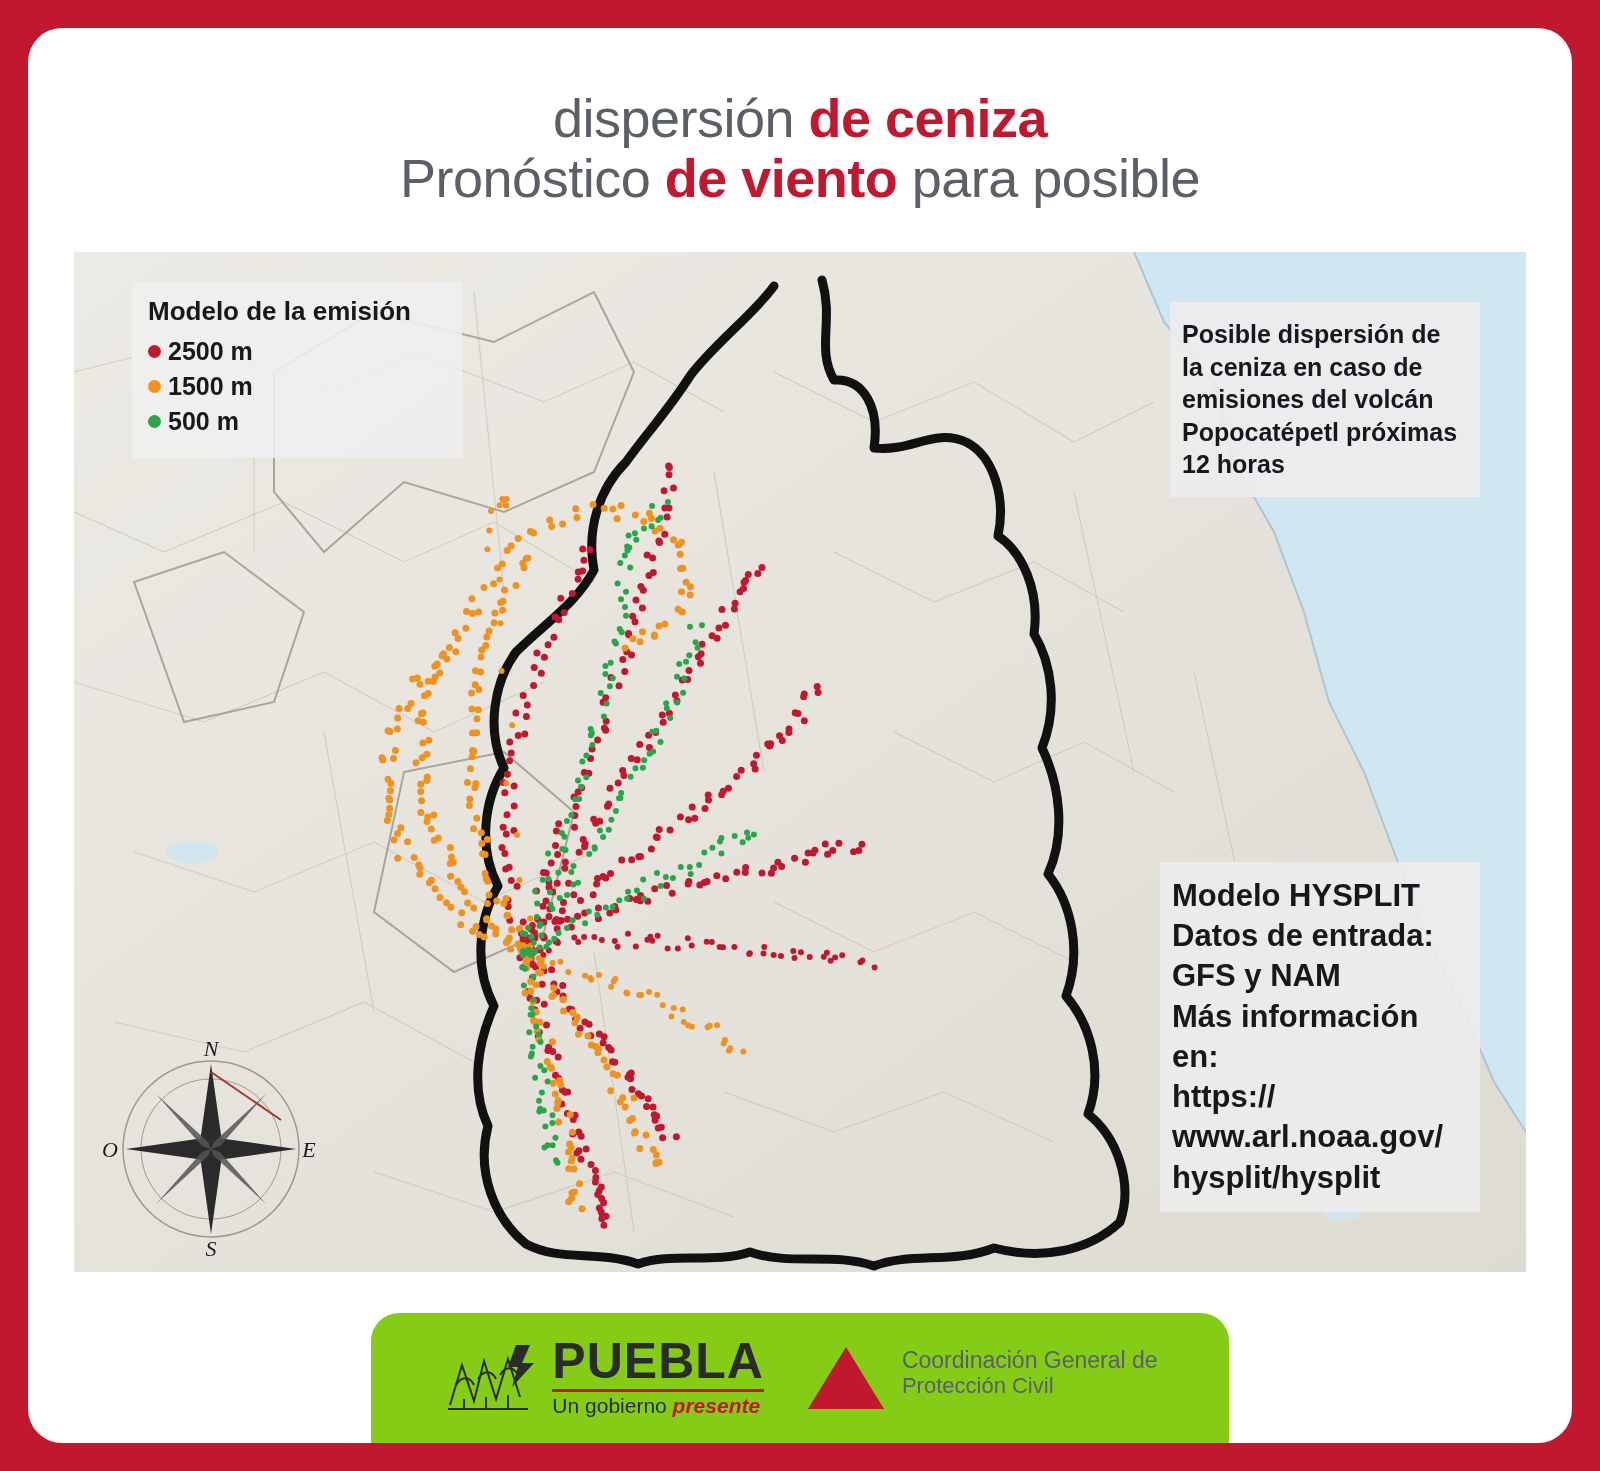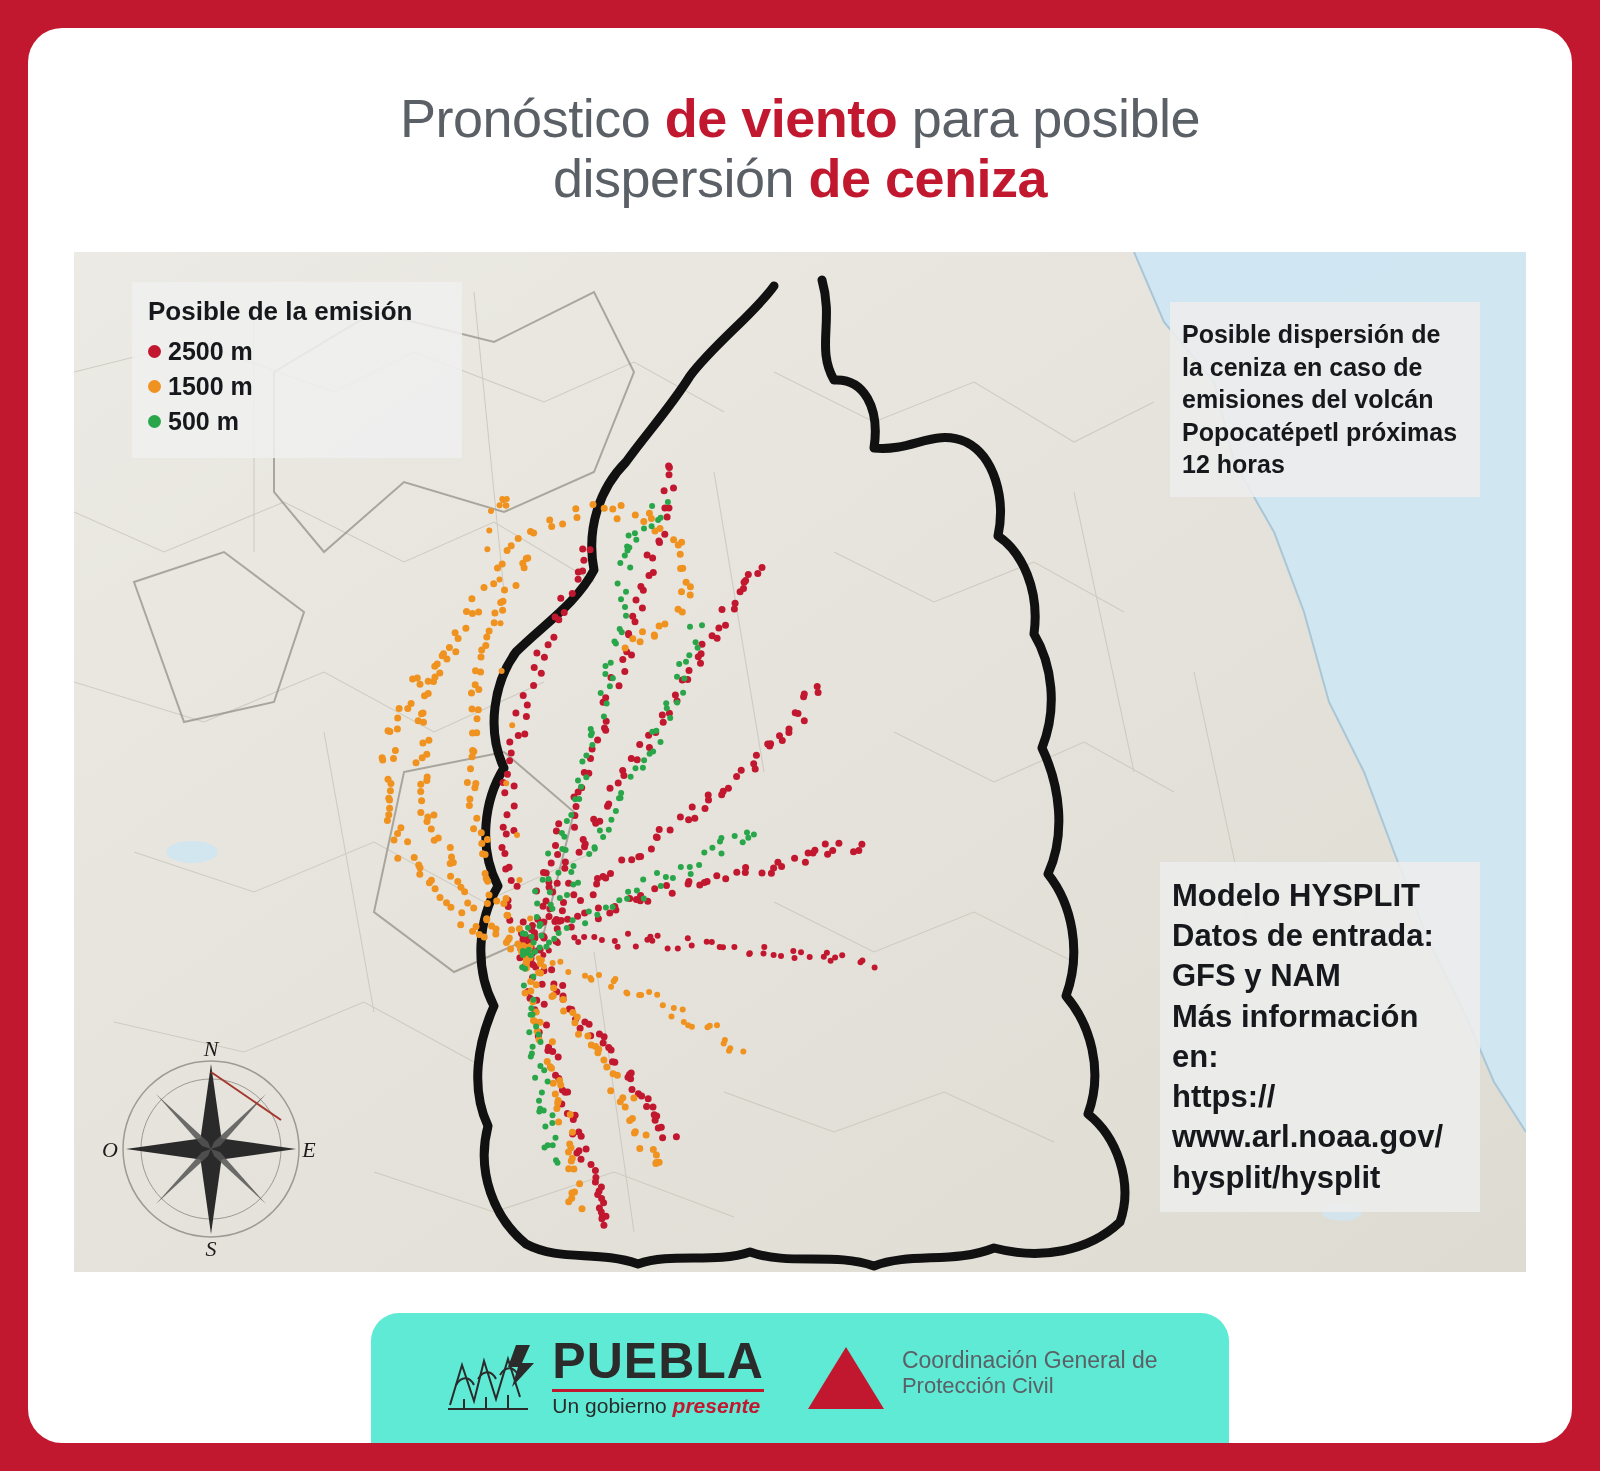"Pronóstico de viento para posible" div.title-line { order: before "dispersión de ceniza" -> after "dispersión de ceniza" }
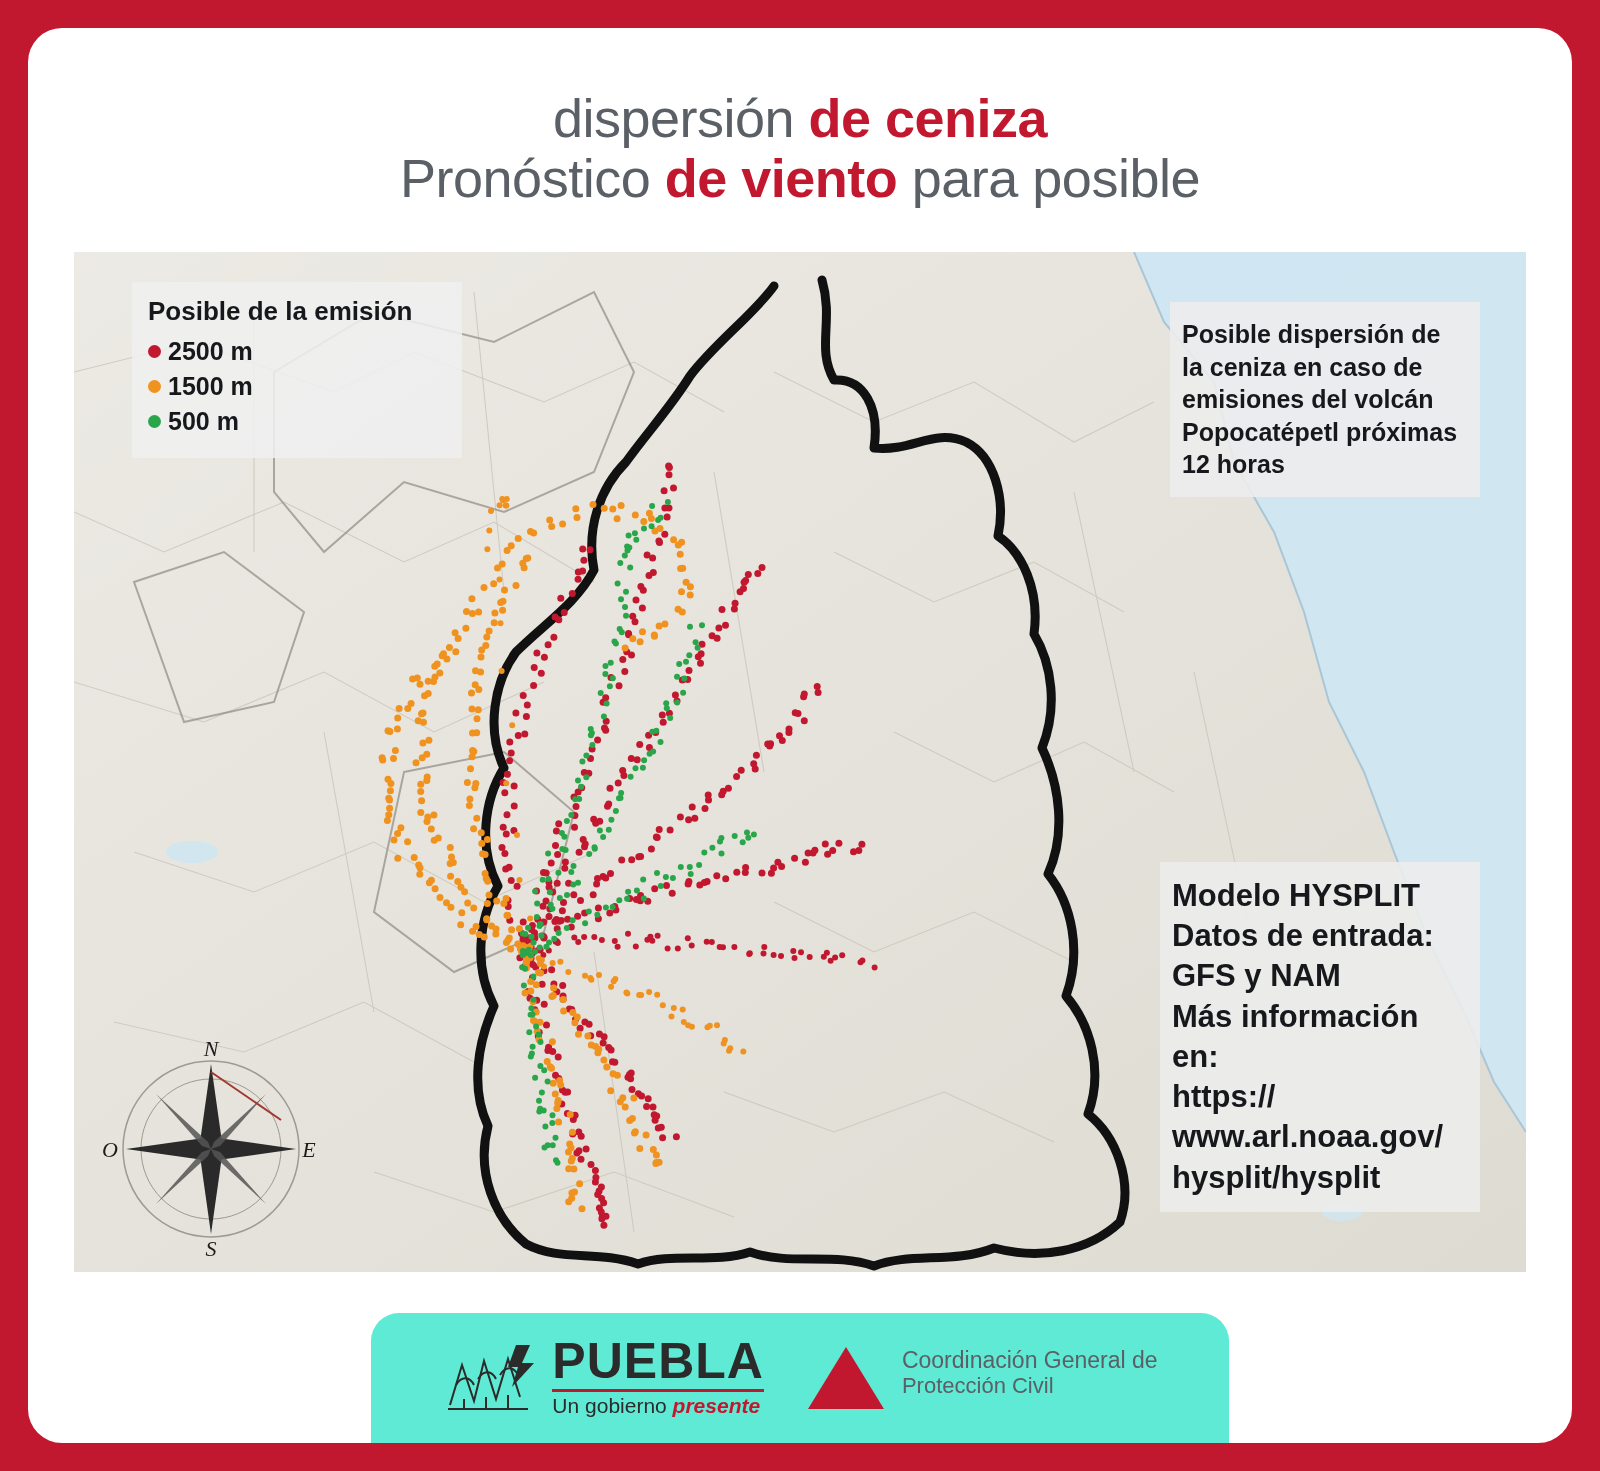"Posible de la emisión" div.legend-title { text: Posible -> Modelo }
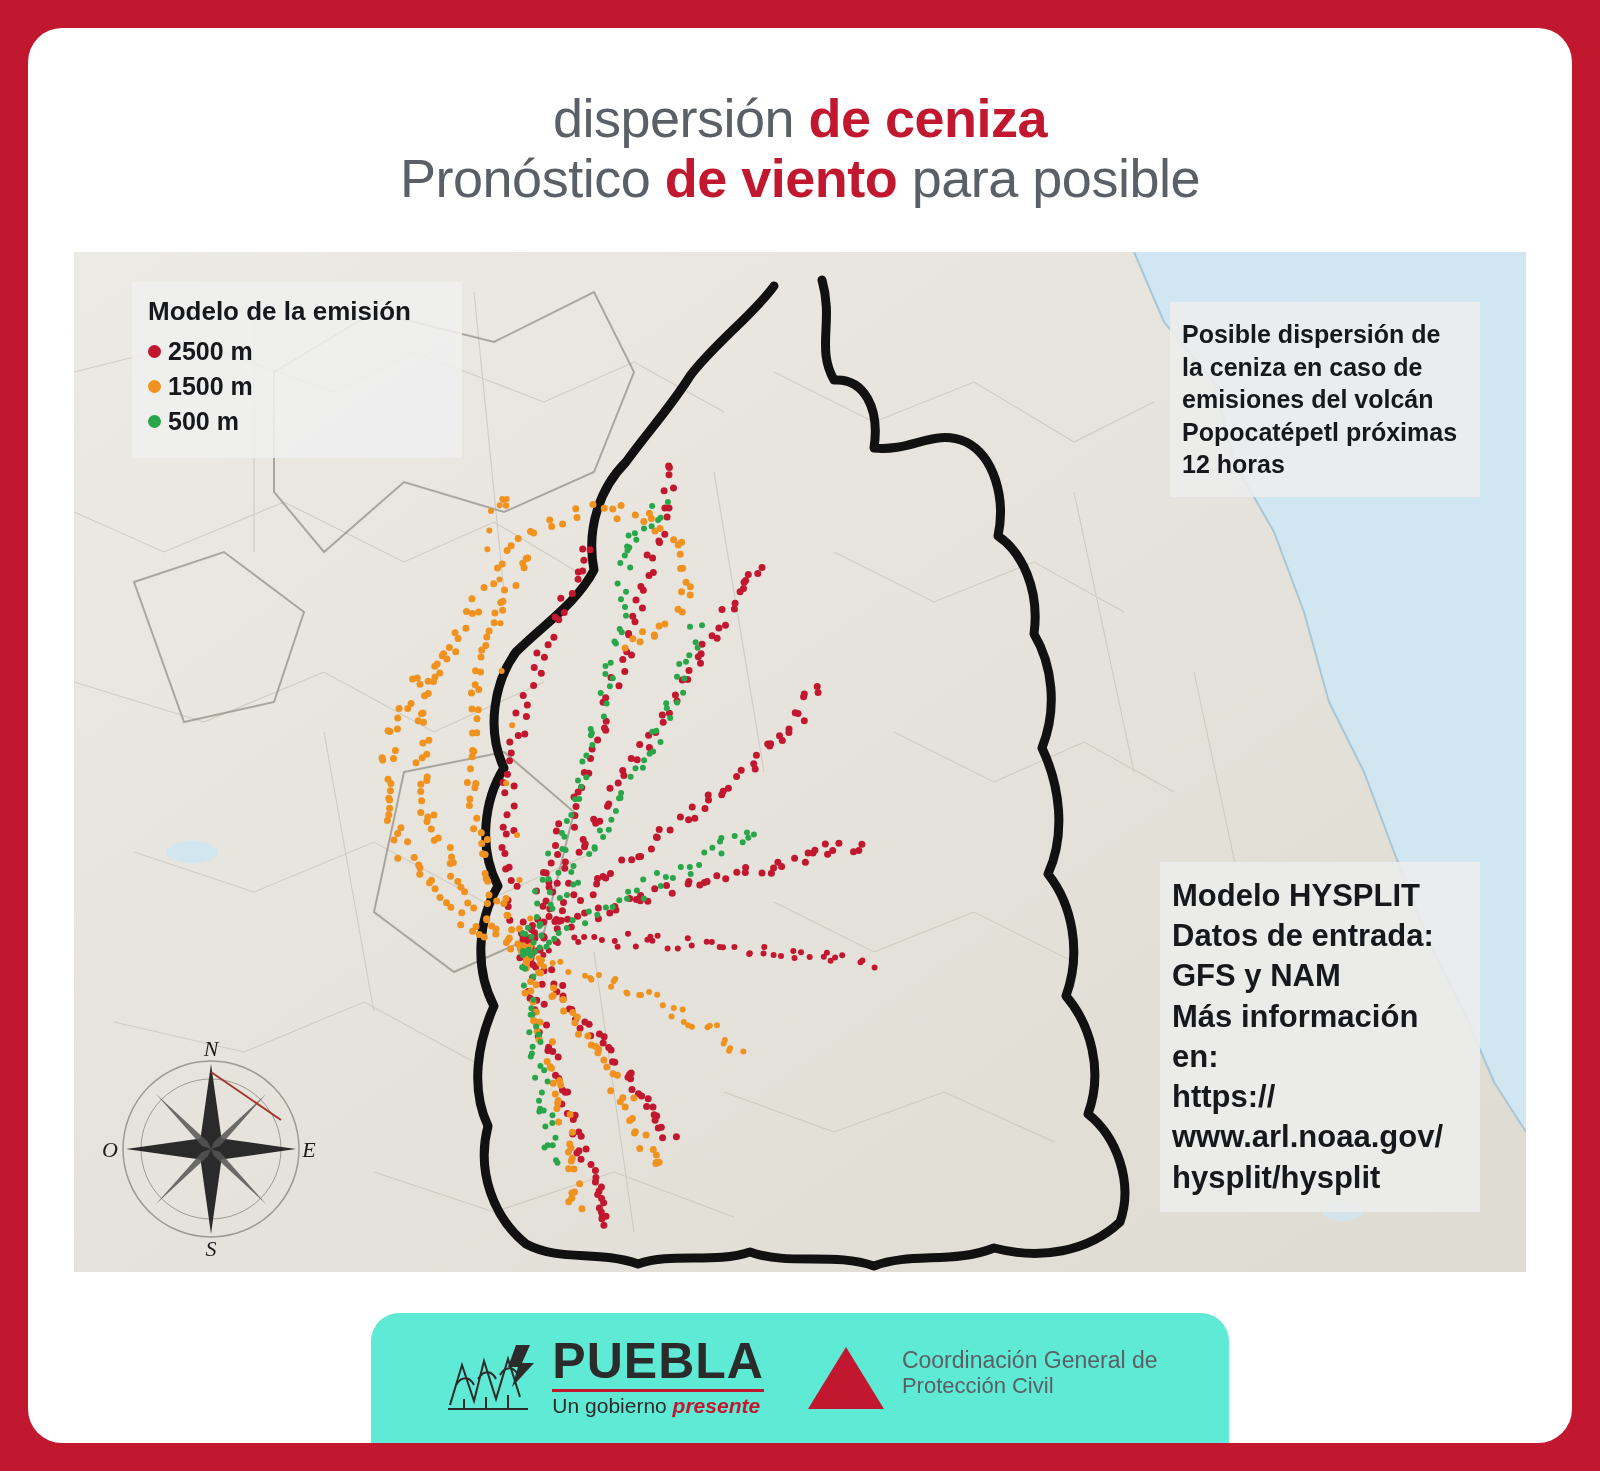"PUEBLA" .footer { background: #5eead4 -> #84cc16 }
